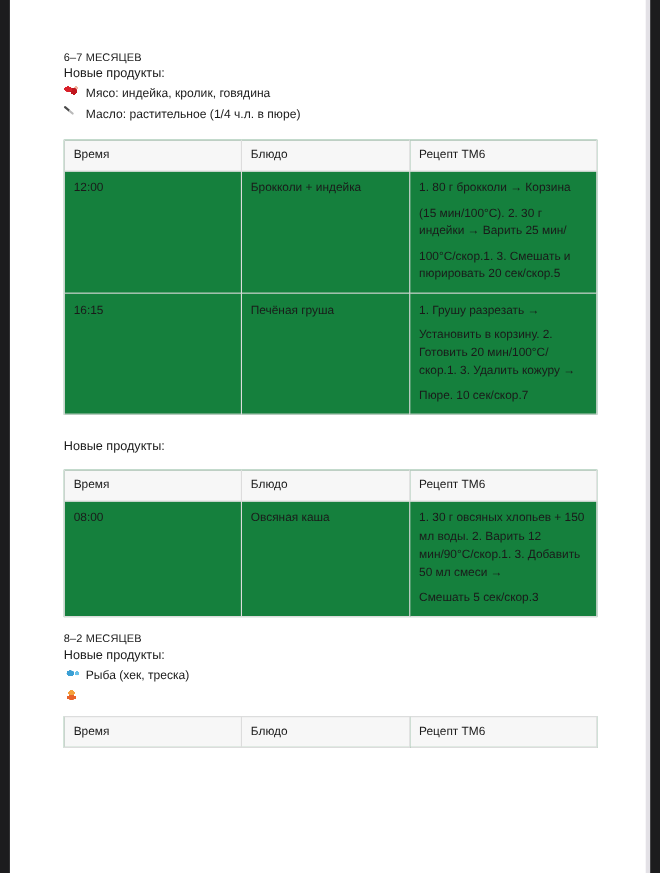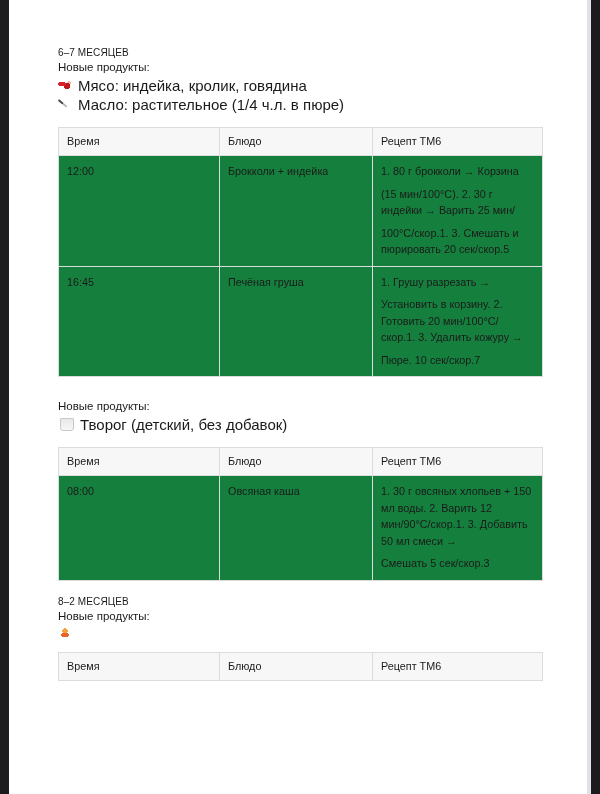"Мясо: индейка, кролик, говядина" .prod-item { align-items: center -> none; font-size: 15px -> 11px }
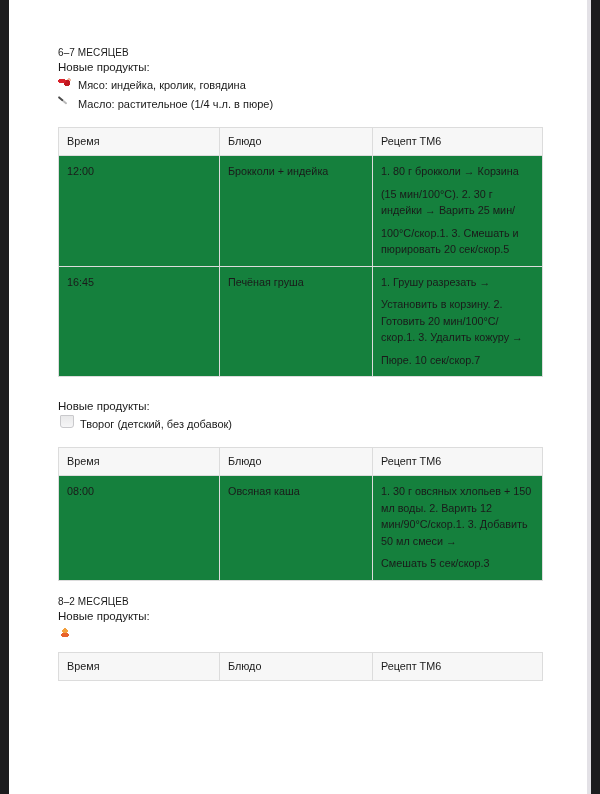"16:45" td { text: 16:45 -> 16:15 }
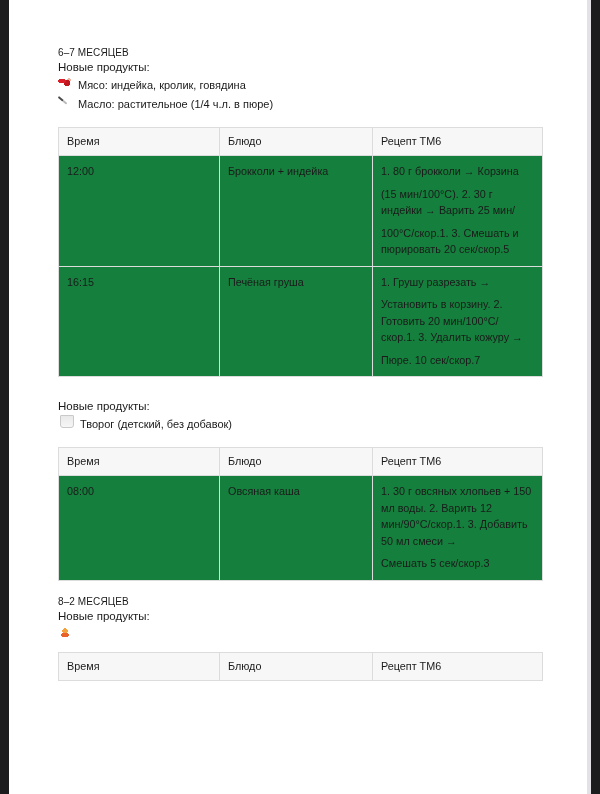"Творог (детский, без добавок)" li.prod-item { html: <li> <span></span> <span>Творог (детский, без добавок)</span> </li> -> none }
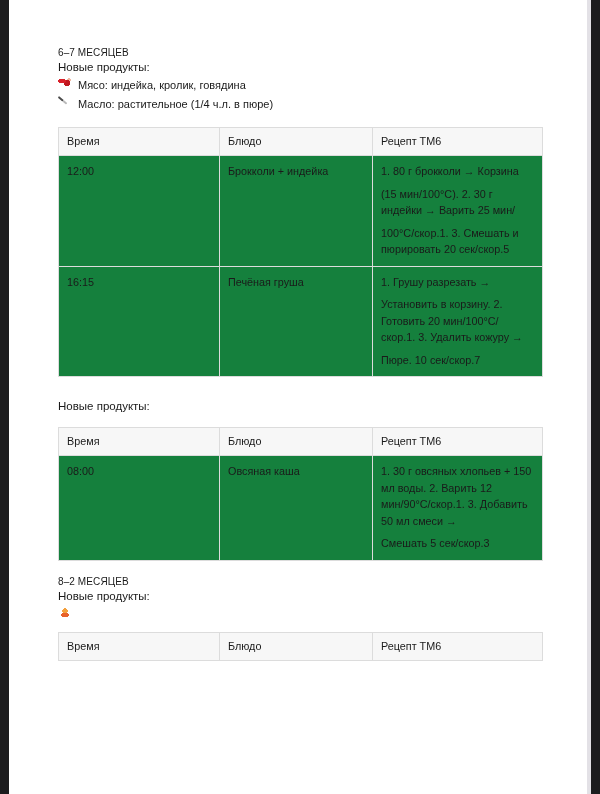"Рыба (хек, треска)" li.prod-item { html: none -> <li> <span></span> <span>Рыба (хек, треска)</span> </li> }
